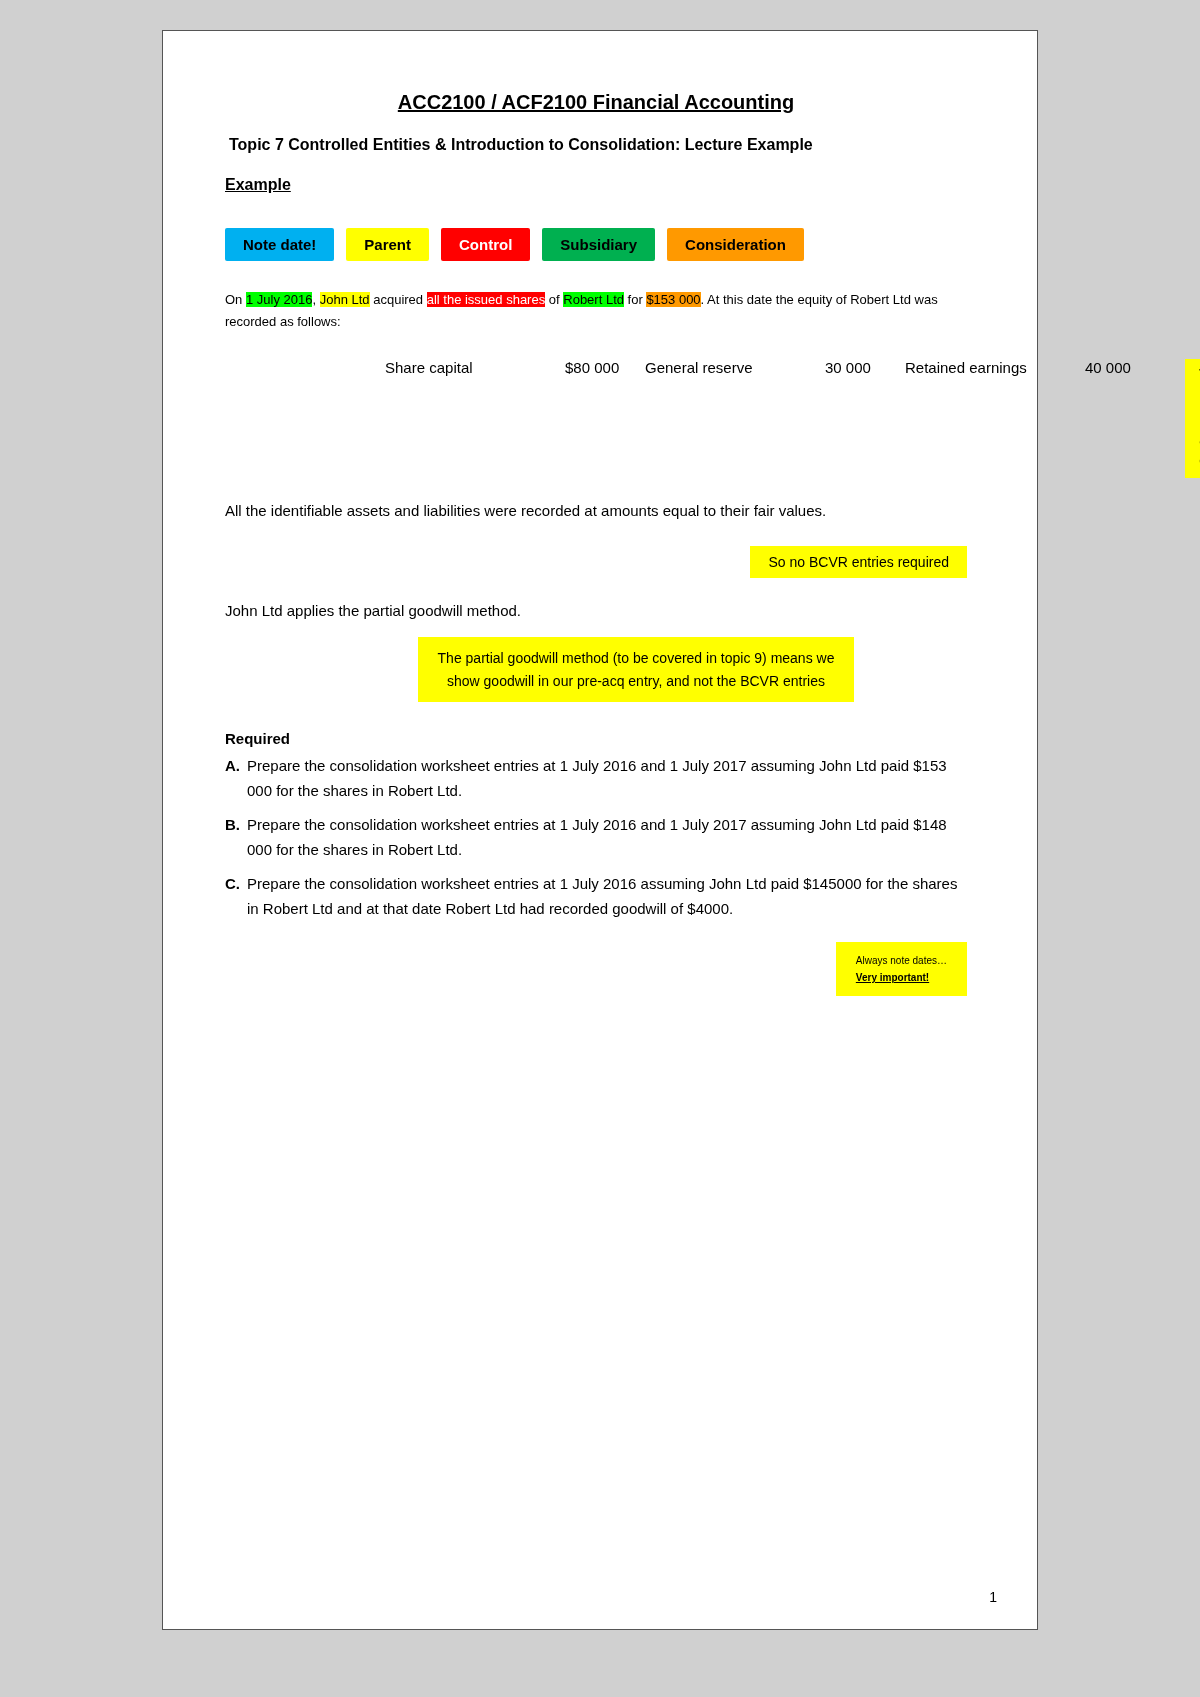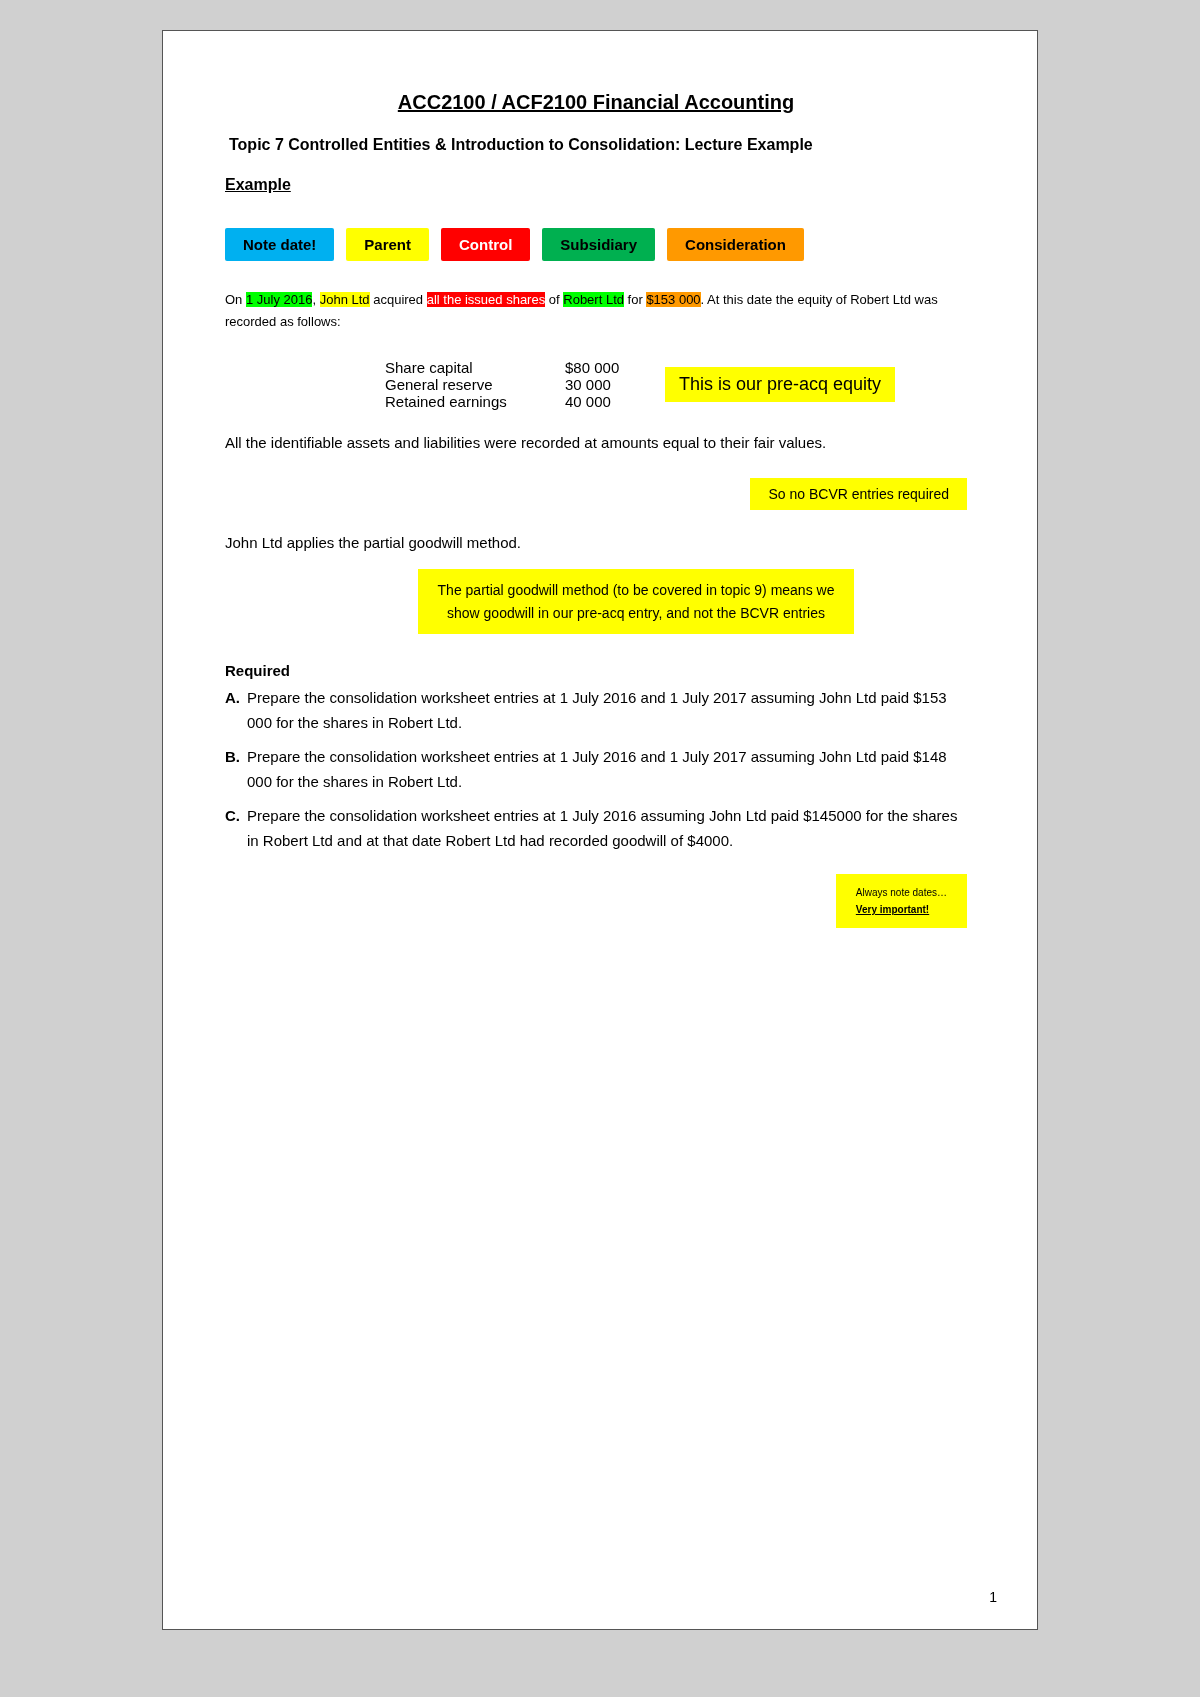"Share capital" .equity-table { flex-direction: column -> none; gap: 0 -> 10px }
